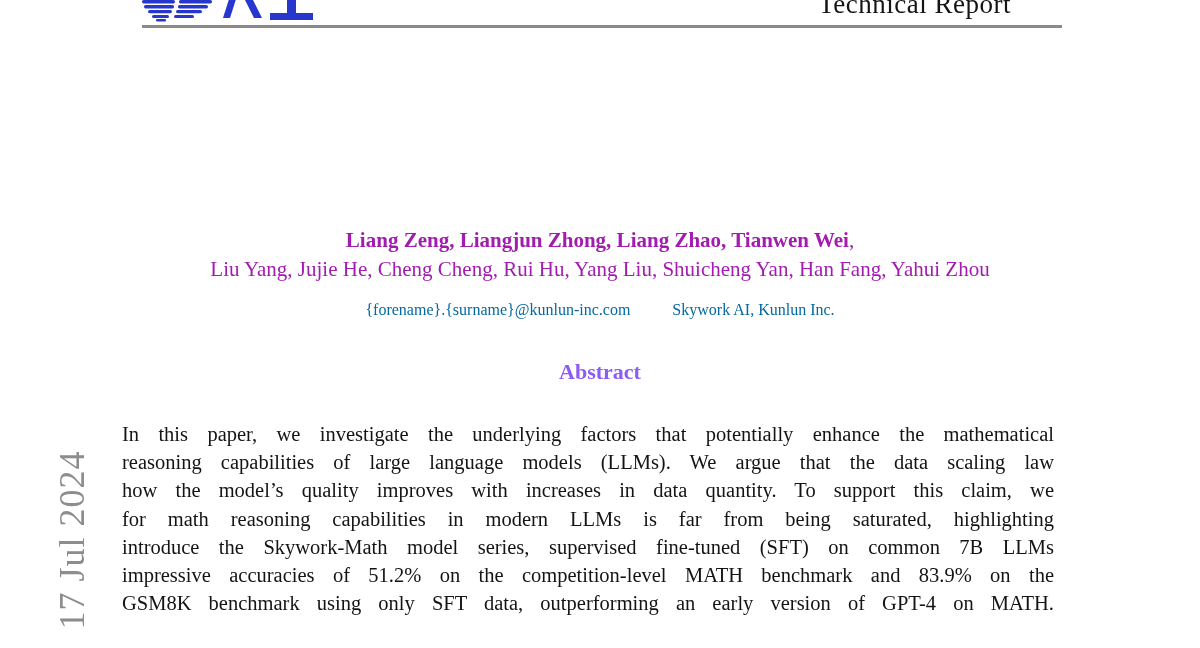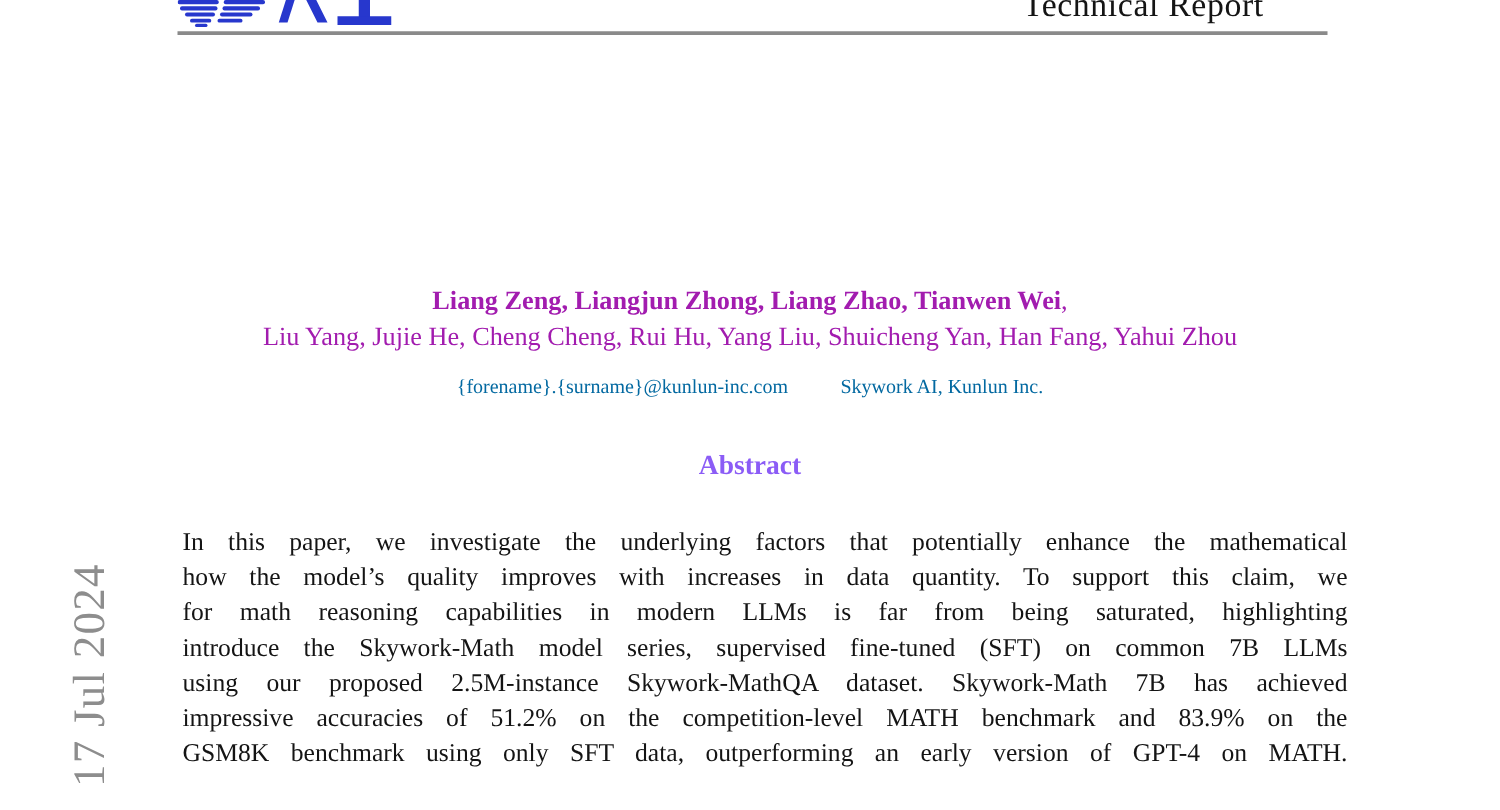"In this paper, we investigate" .abstract-body { left: 146px -> 122px }
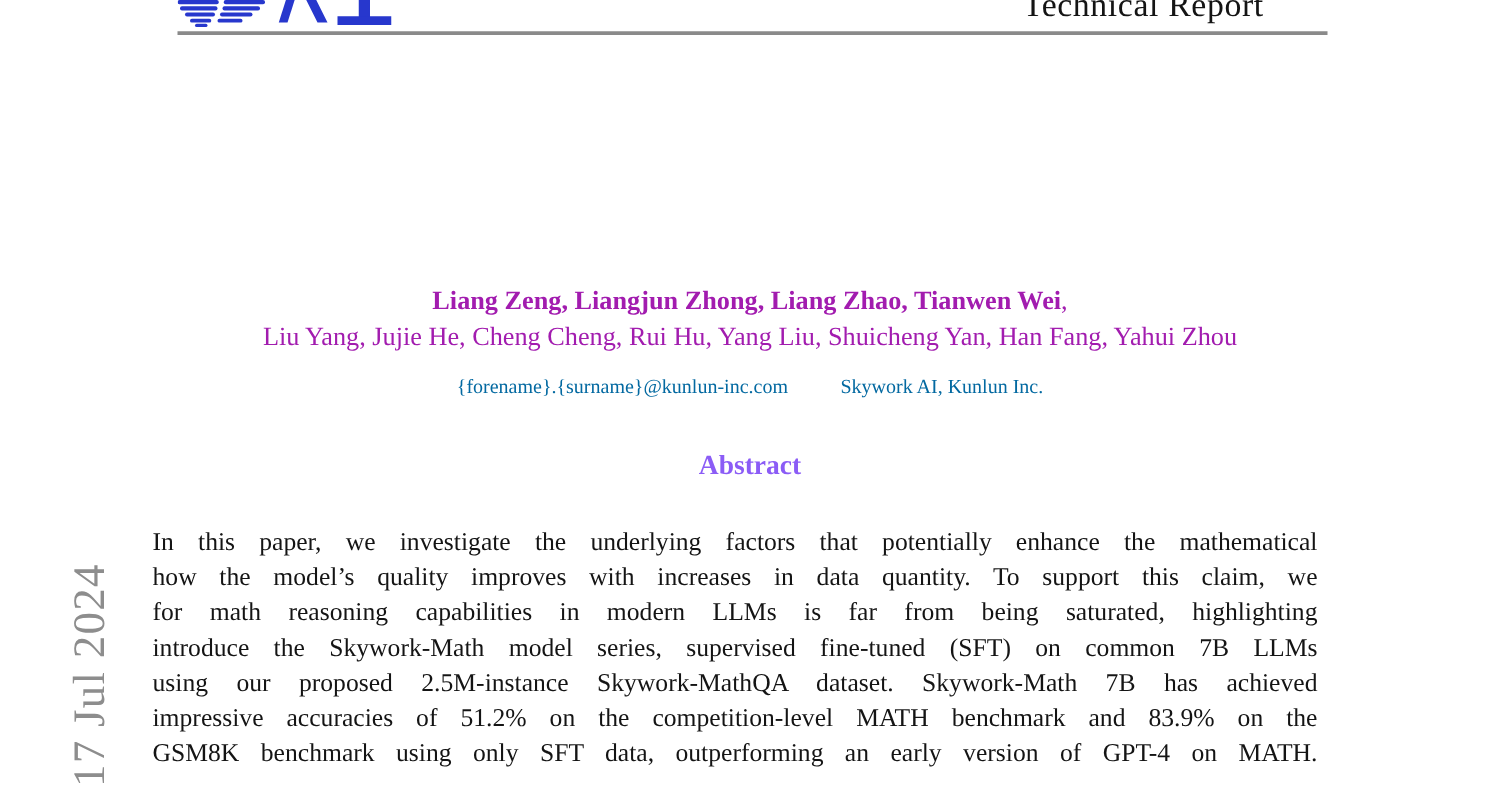"reasoning capabilities of large language" div.abs-line { html: none -> <div>reasoning capabilities of large language models (LLMs). We argue that the data scaling law</div> }
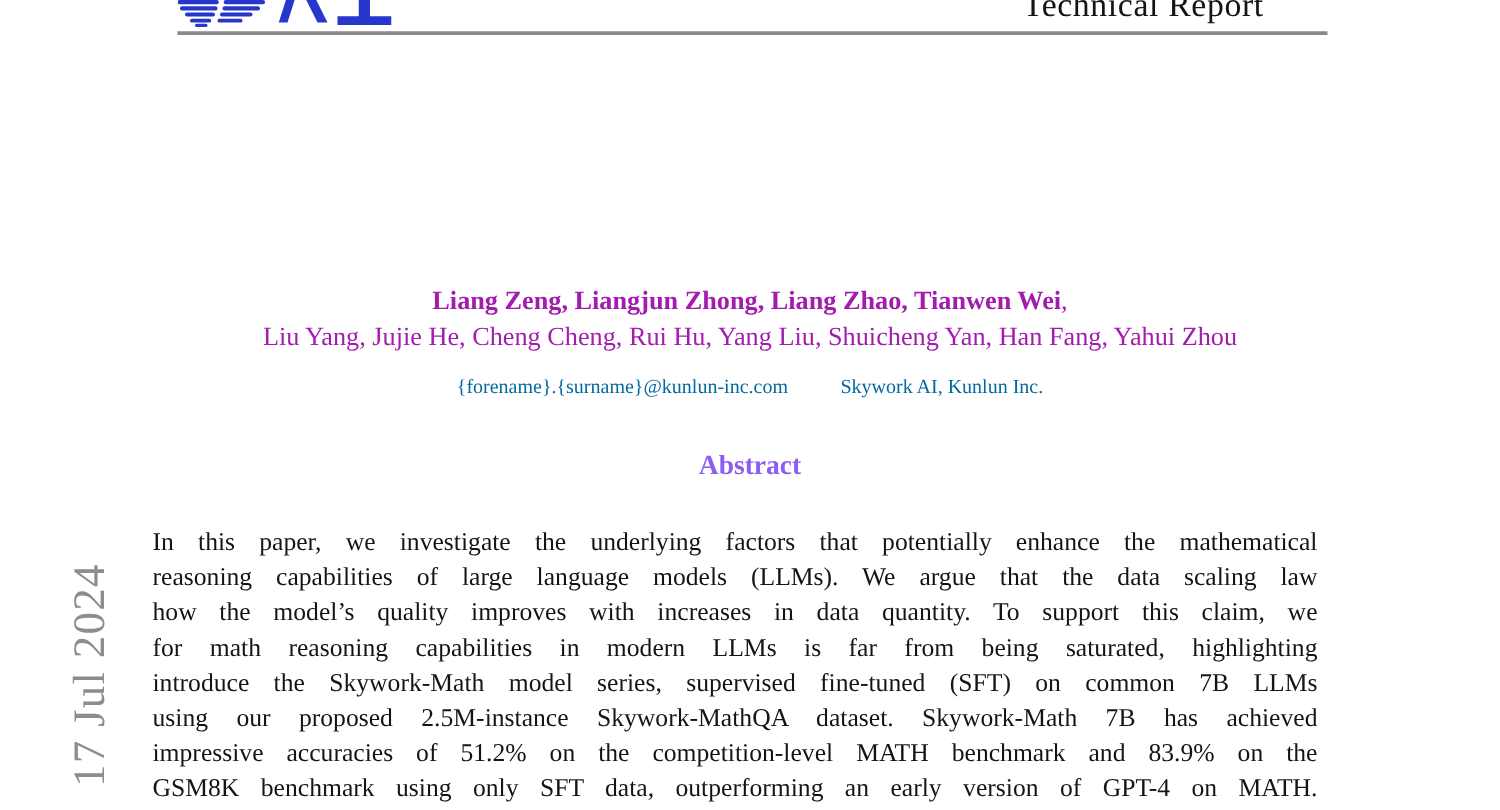"using our proposed 2.5M-instance" div.abs-line { html: <div>using our proposed 2.5M-instance Skywork-MathQA dataset. Skywork-Math 7B has achieved</div> -> none }
